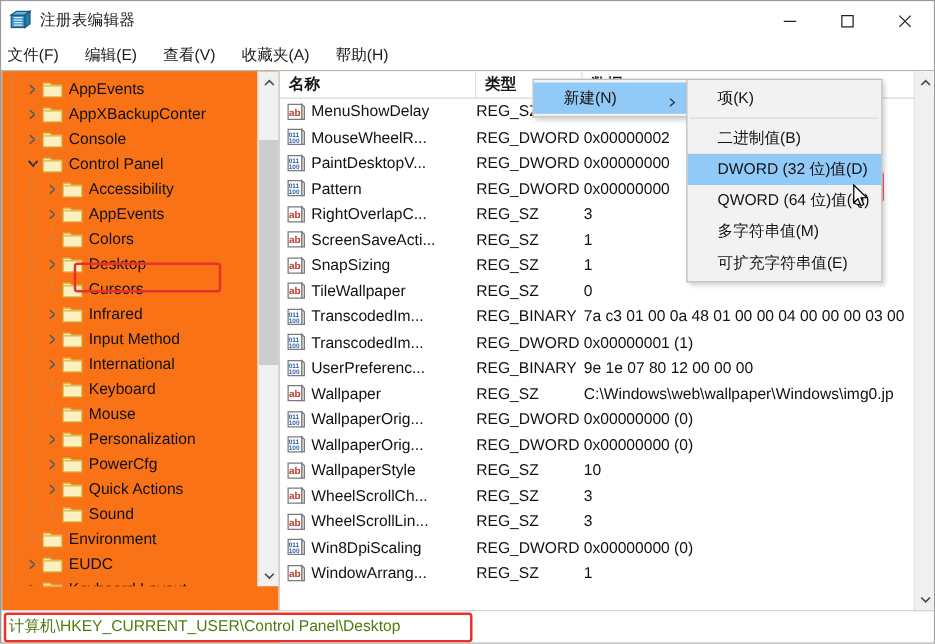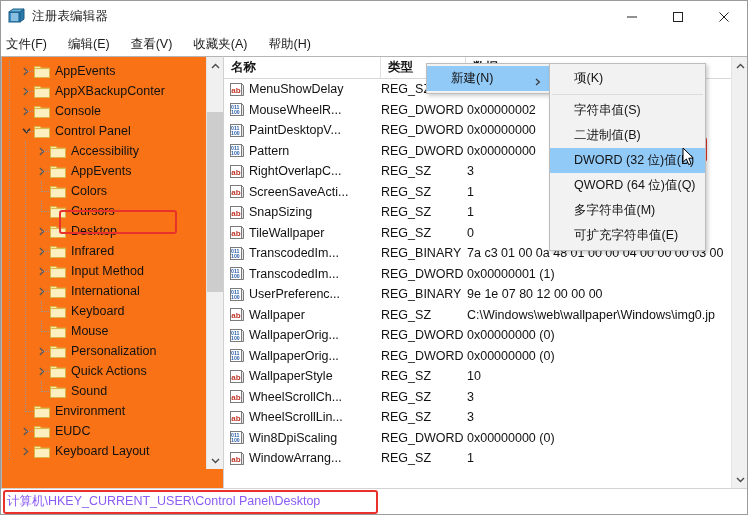"字符串值(S)" div.ci { html: <div> <span>字符串值(S)</span> </div> -> none }
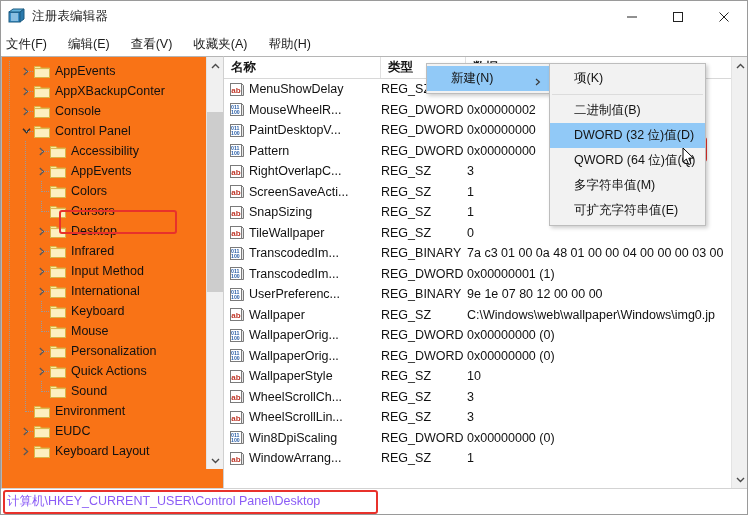"Cursors" div.tnode { order: before "Desktop" -> after "Desktop" }
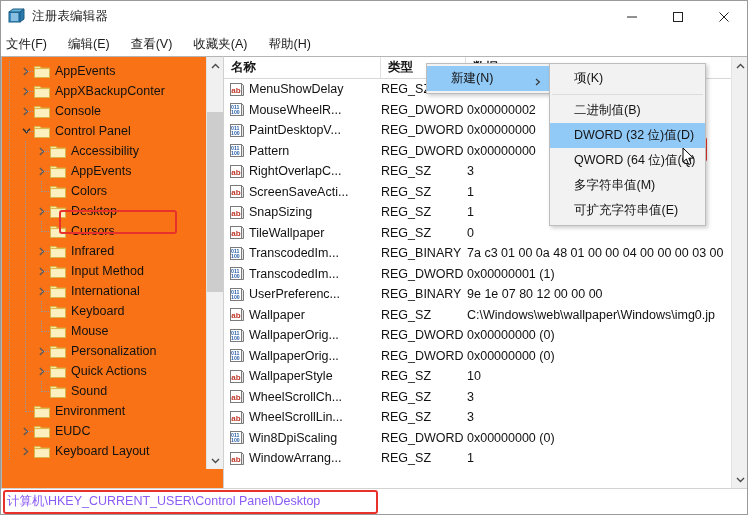"PowerCfg" div.tnode { html: none -> <div> <span> <span></span> </span> <span> <span></span> </span> <span> <span> <svg> <path></path> </svg> </span> <span></span> </span> <span> <svg> <path></path> <path></path> </svg> </span> <span>PowerCfg</span> </div> }
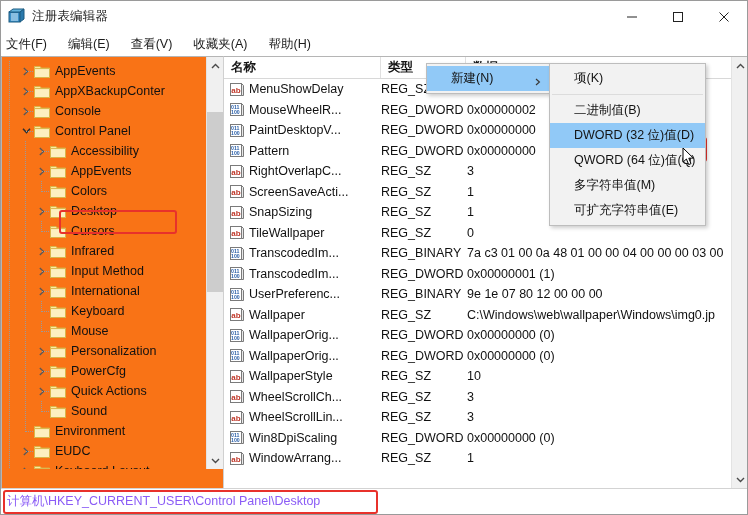"计算机\HKEY_CURRENT_USER\Control" .statusbar { color: #8b5cf6 -> #4d7c0f }
